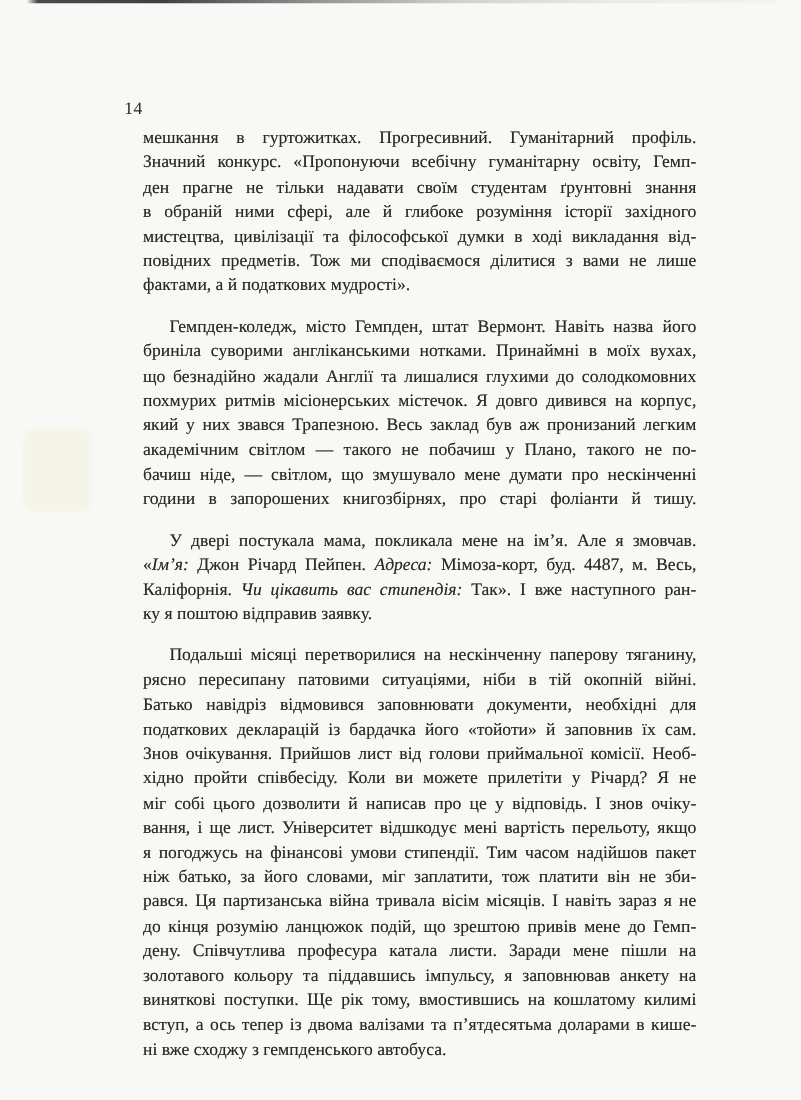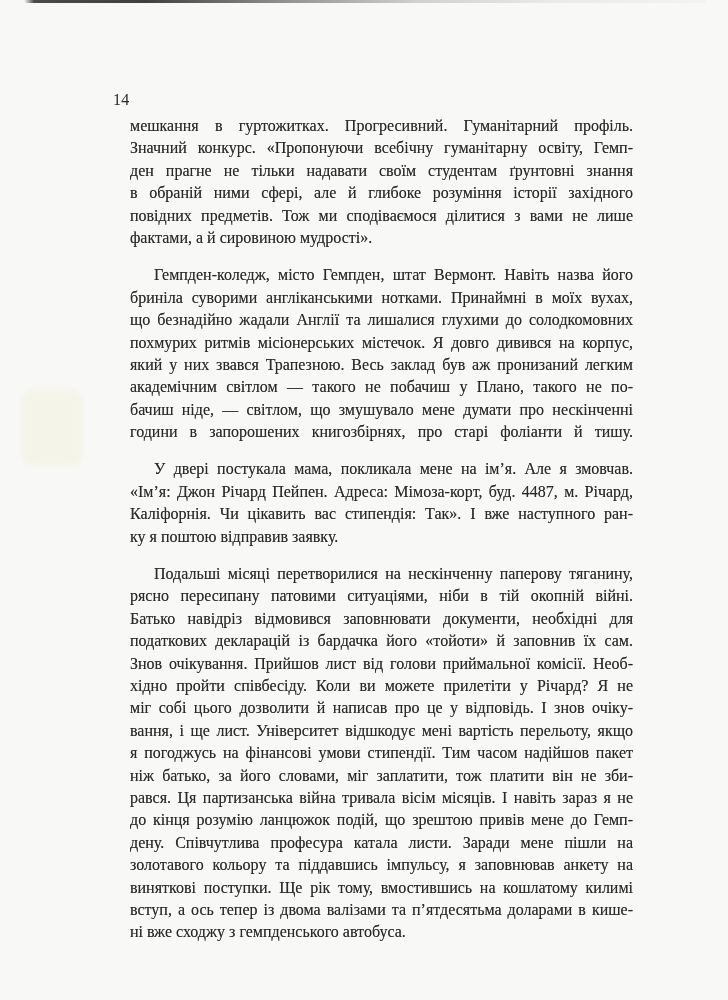"мистецтва, цивілізації та філософської" div.line { html: none -> <div>мистецтва, цивілізації та філософської думки в ході викладання від-</div> }
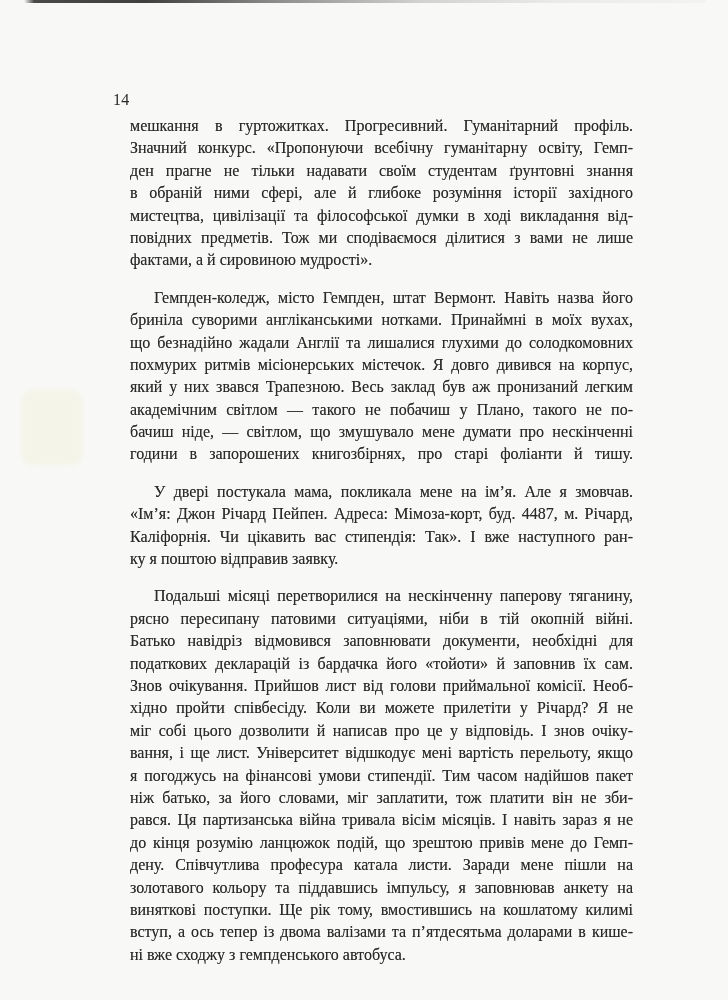"фактами, а й сировиною мудрості»." div.line { text: сировиною -> податкових }
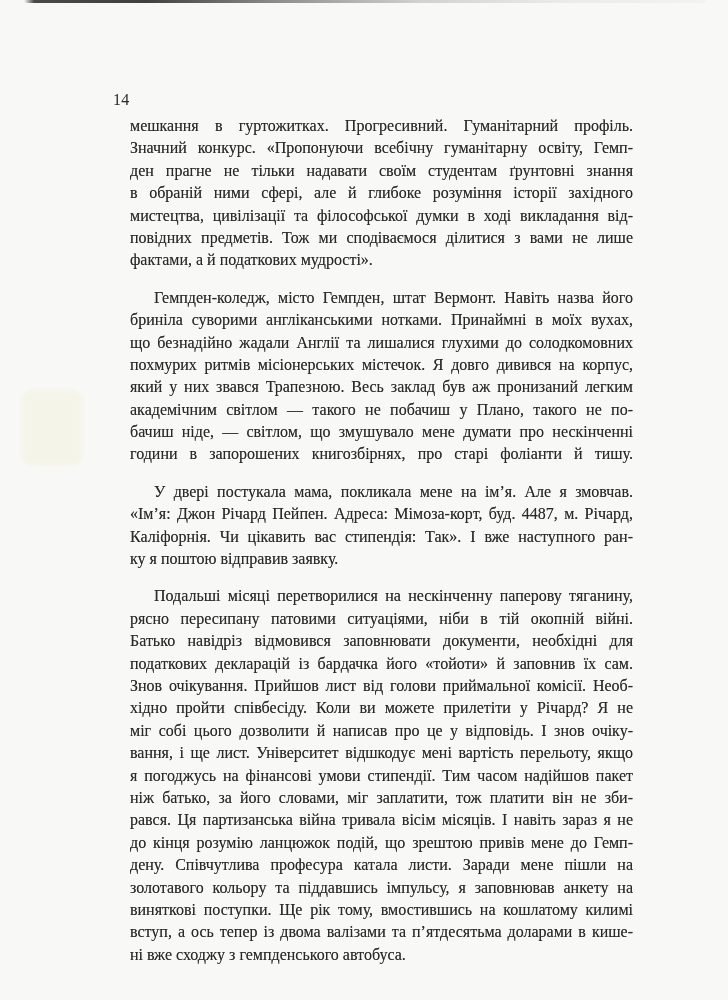"Ім’я:" .i { font-style: none -> italic }
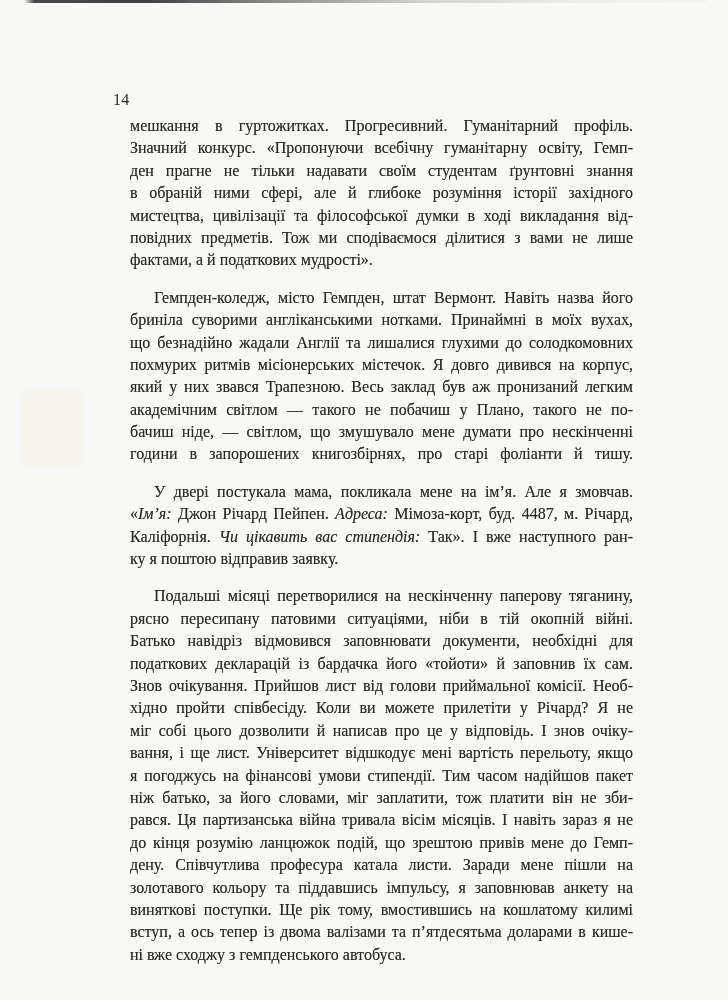"Мімоза-корт, буд. 4487, м. Річард," span { text: Річард -> Весь }
